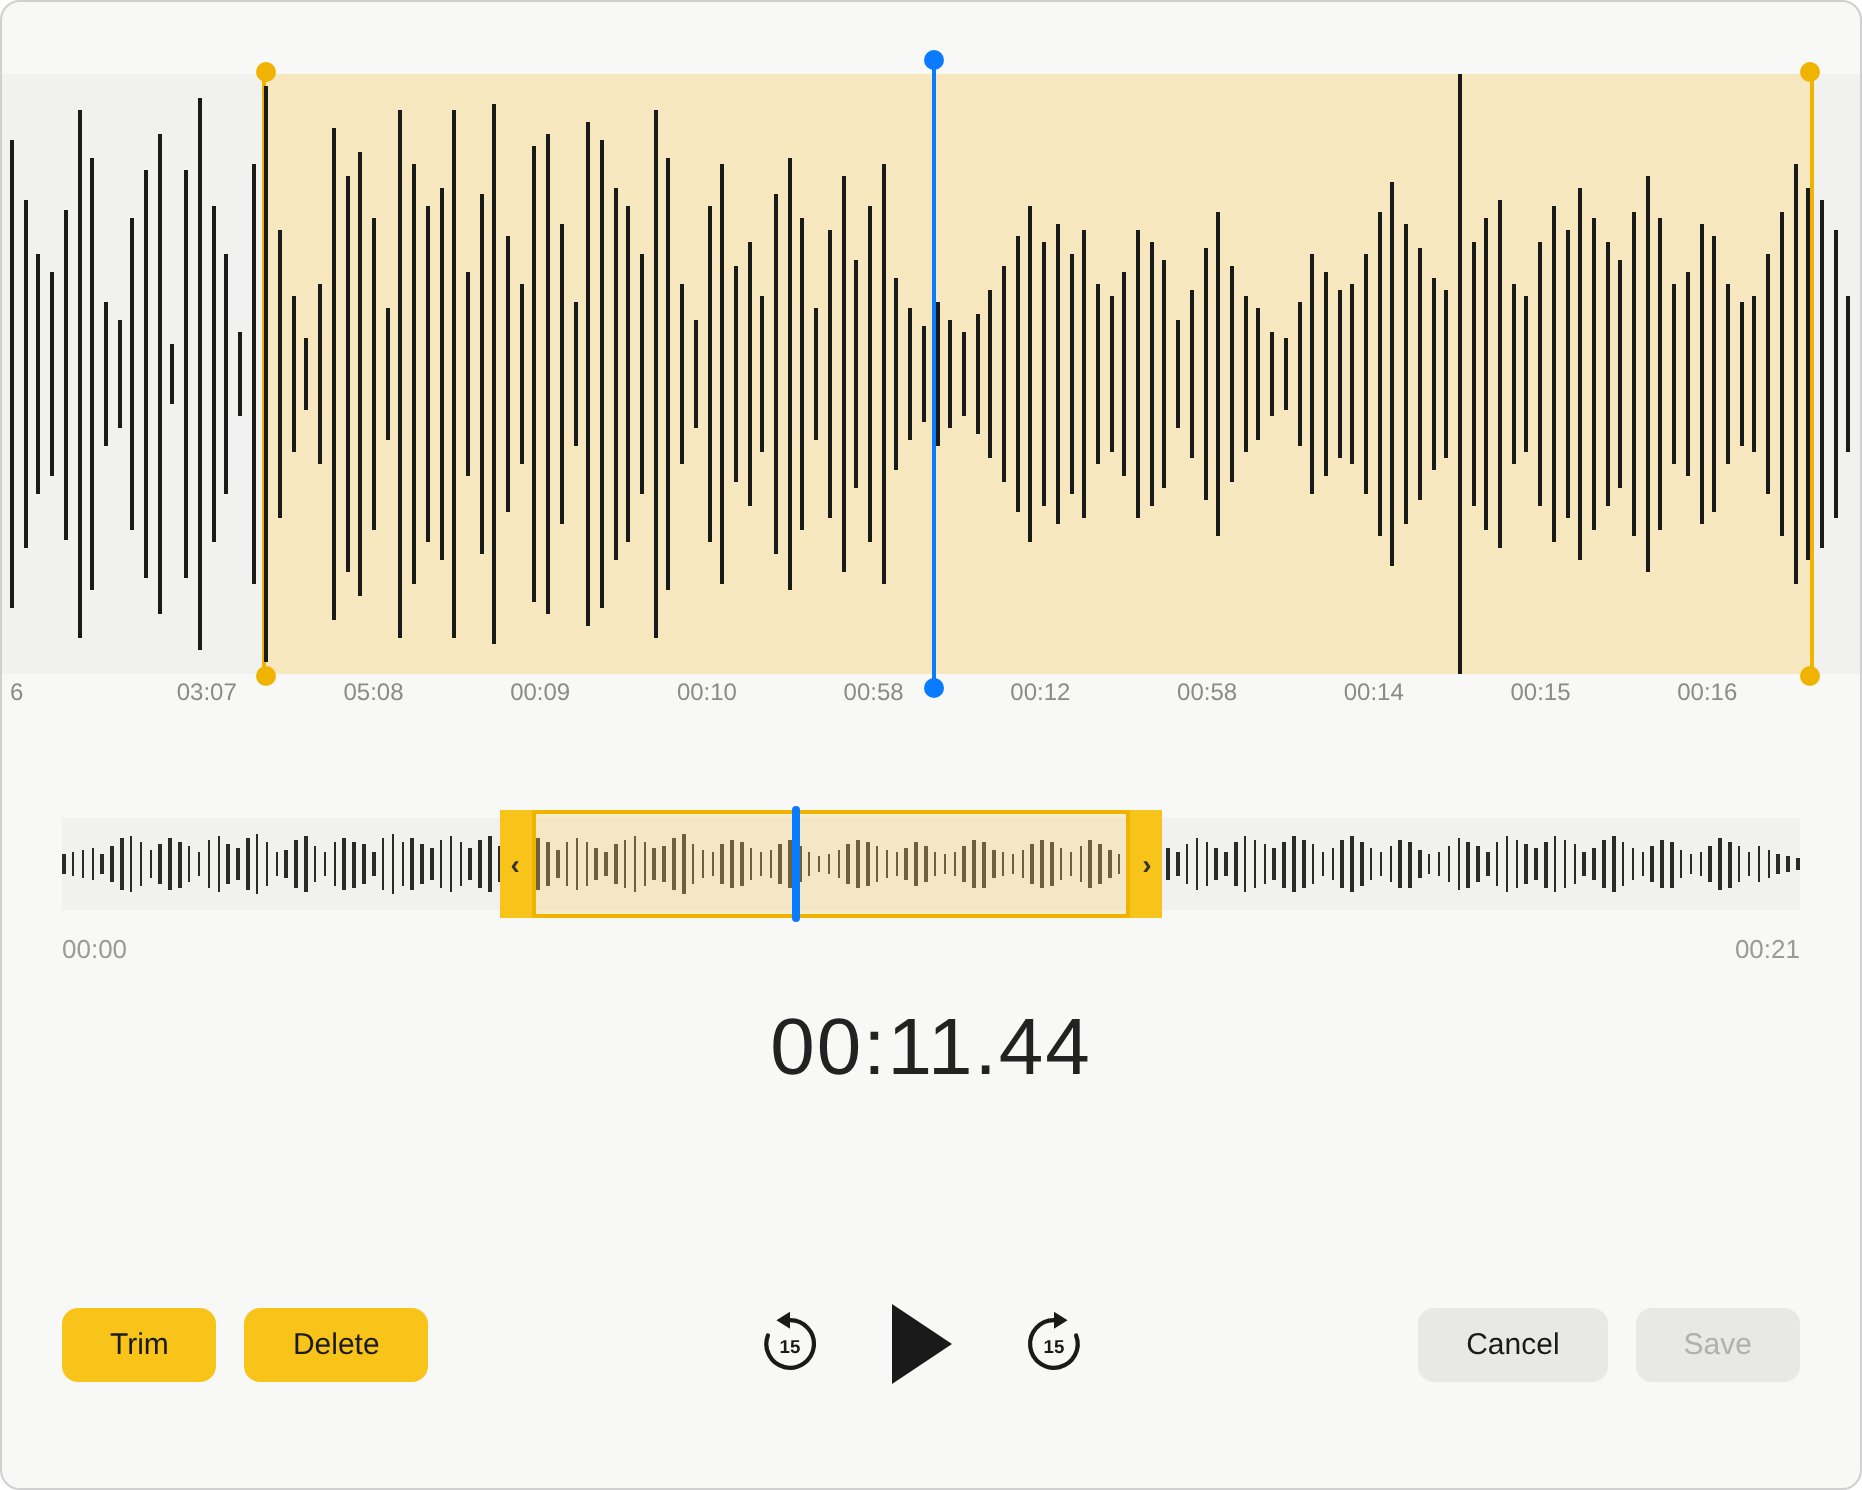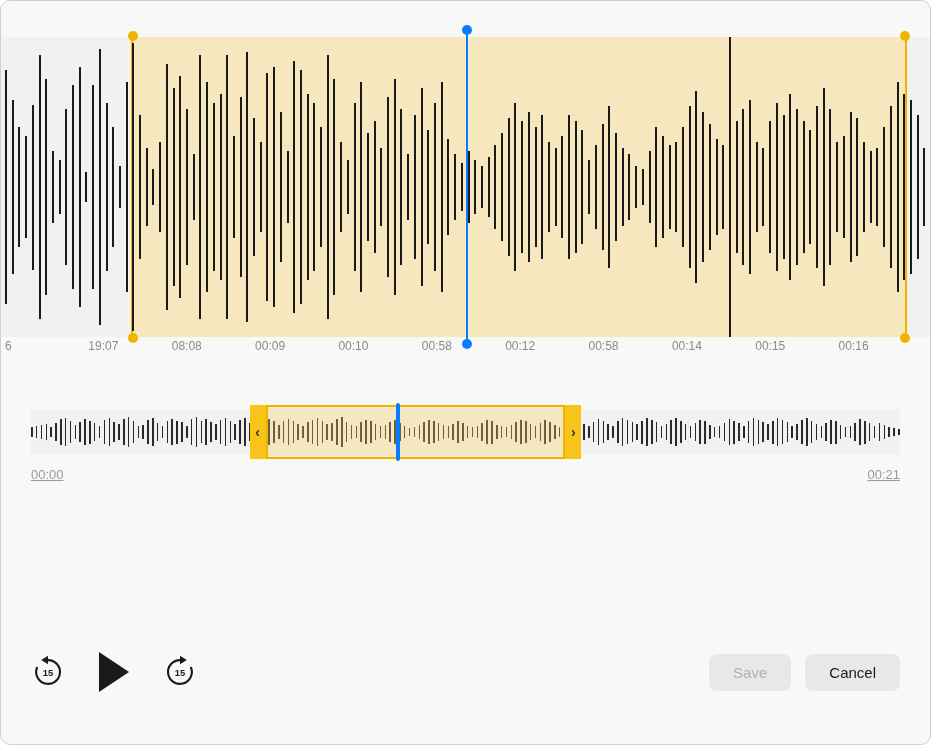"19:07" span { text: 19:07 -> 03:07 }
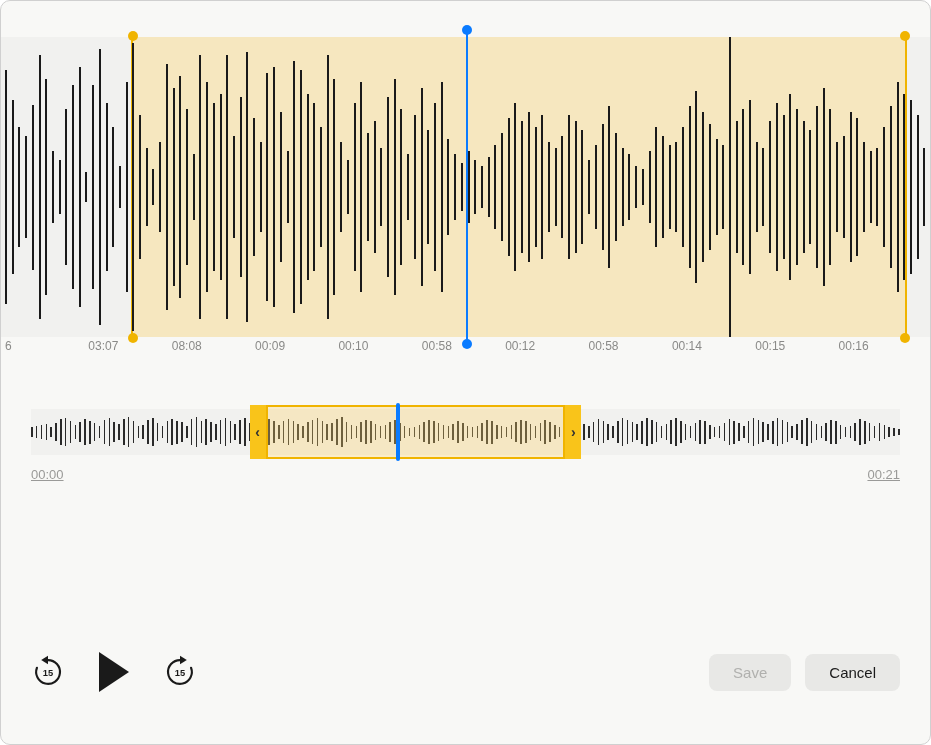"08:08" span { text: 08:08 -> 05:08 }
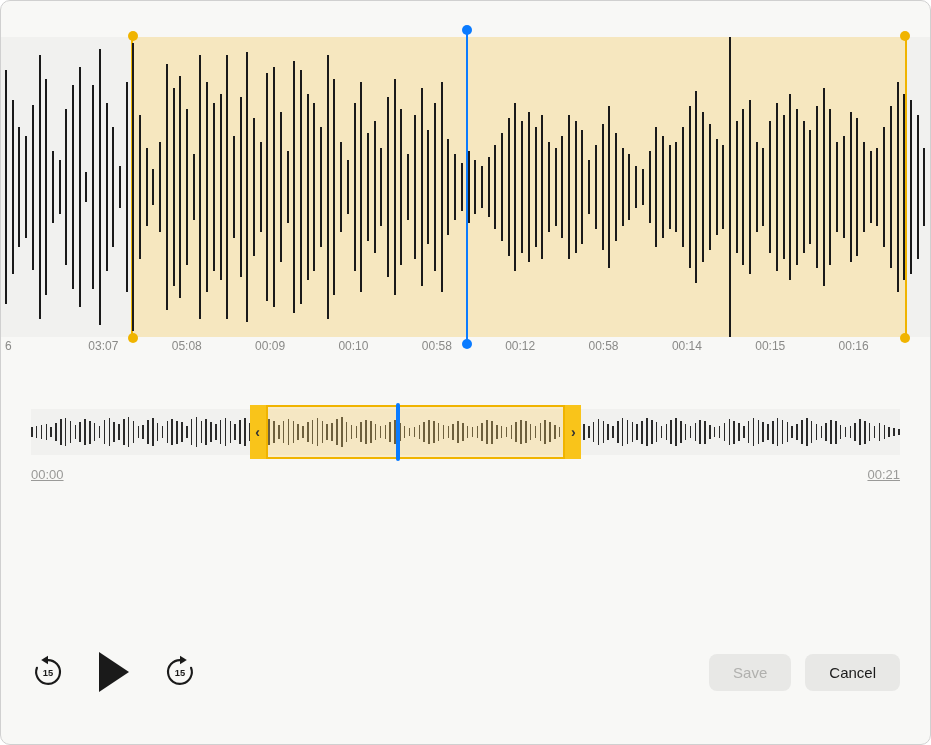"00:00" .overview-times { text-decoration: underline -> none }
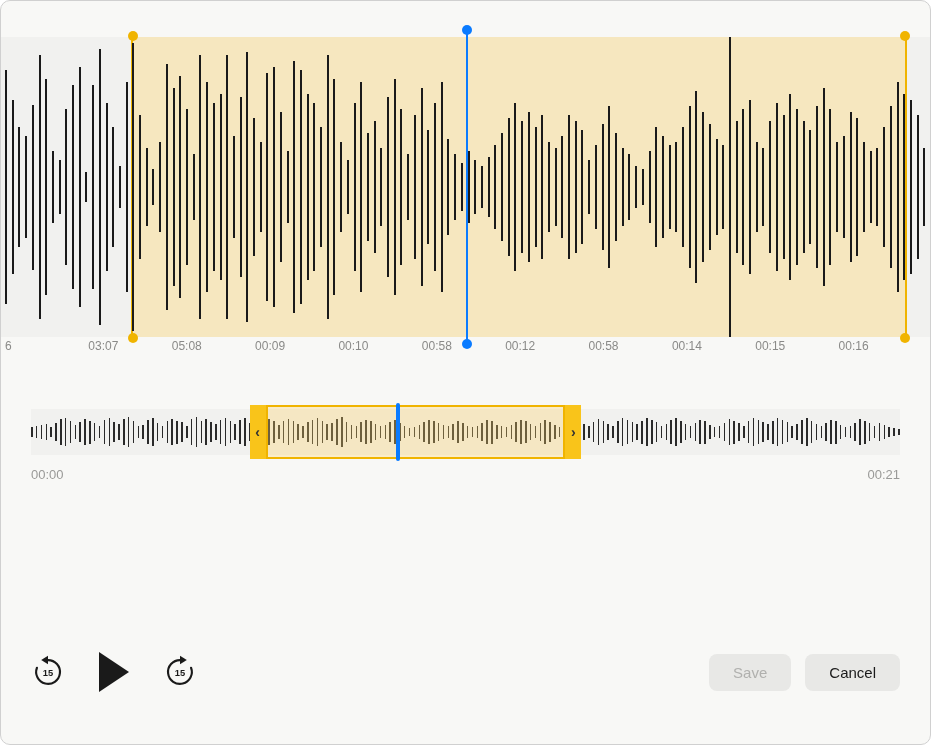"00:11.44" div.hero-time { html: none -> <div>00:11.44</div> }
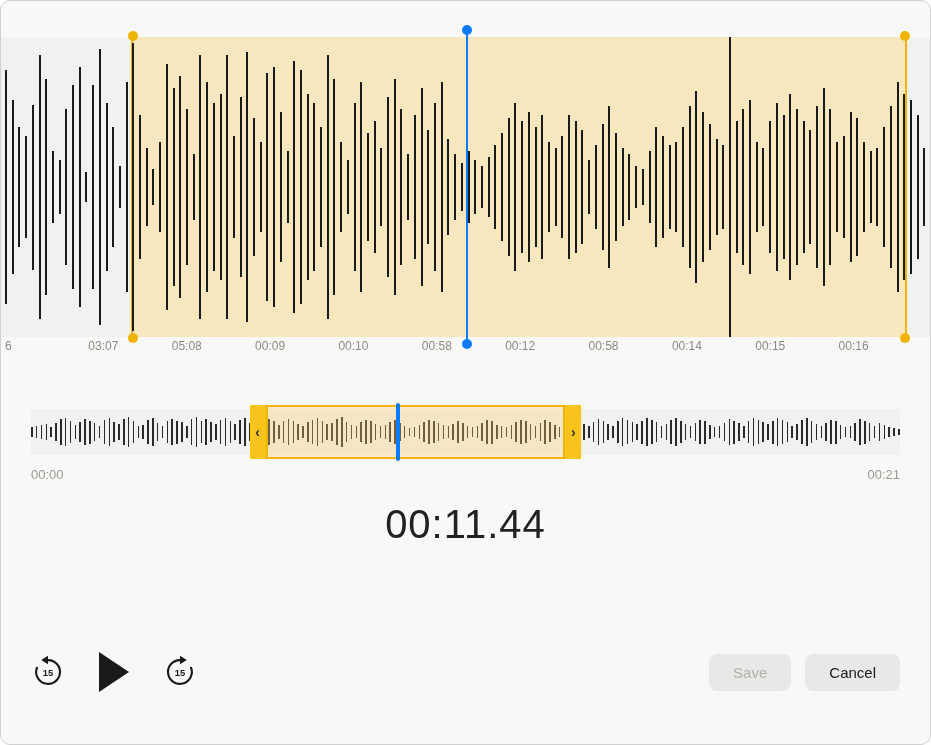"Trim" div.left-buttons { html: none -> <div> <button>Trim</button> <button>Delete</button> </div> }
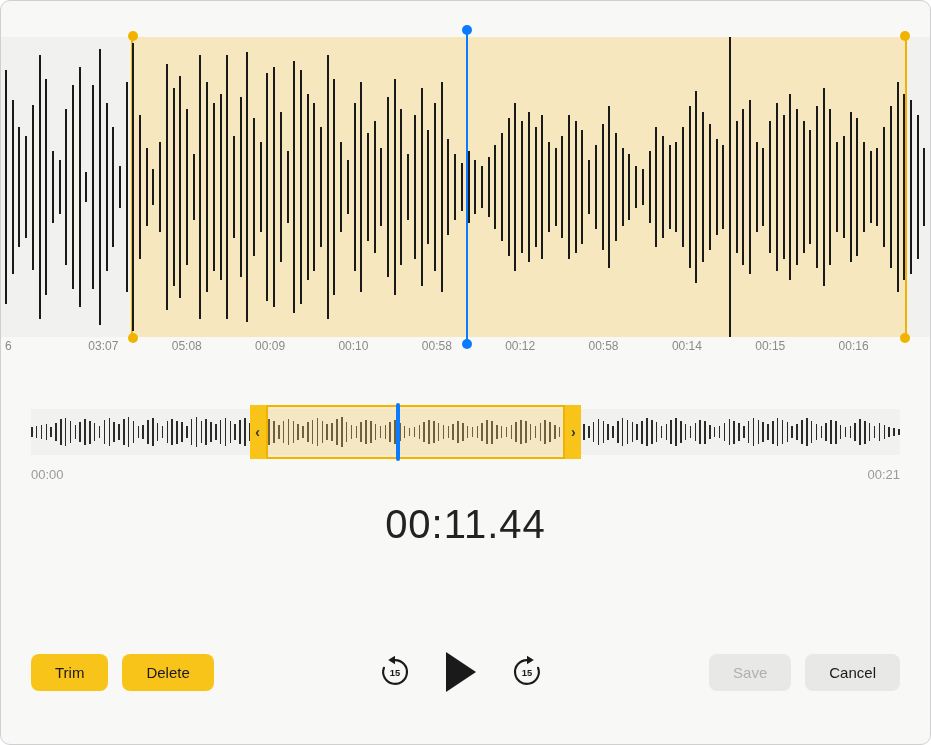"Save" button.btn { order: before "Cancel" -> after "Cancel" }
